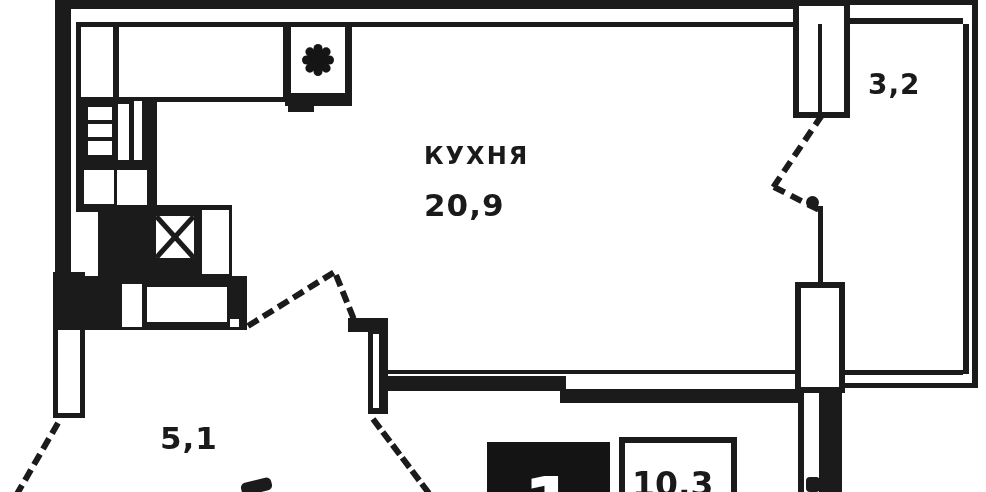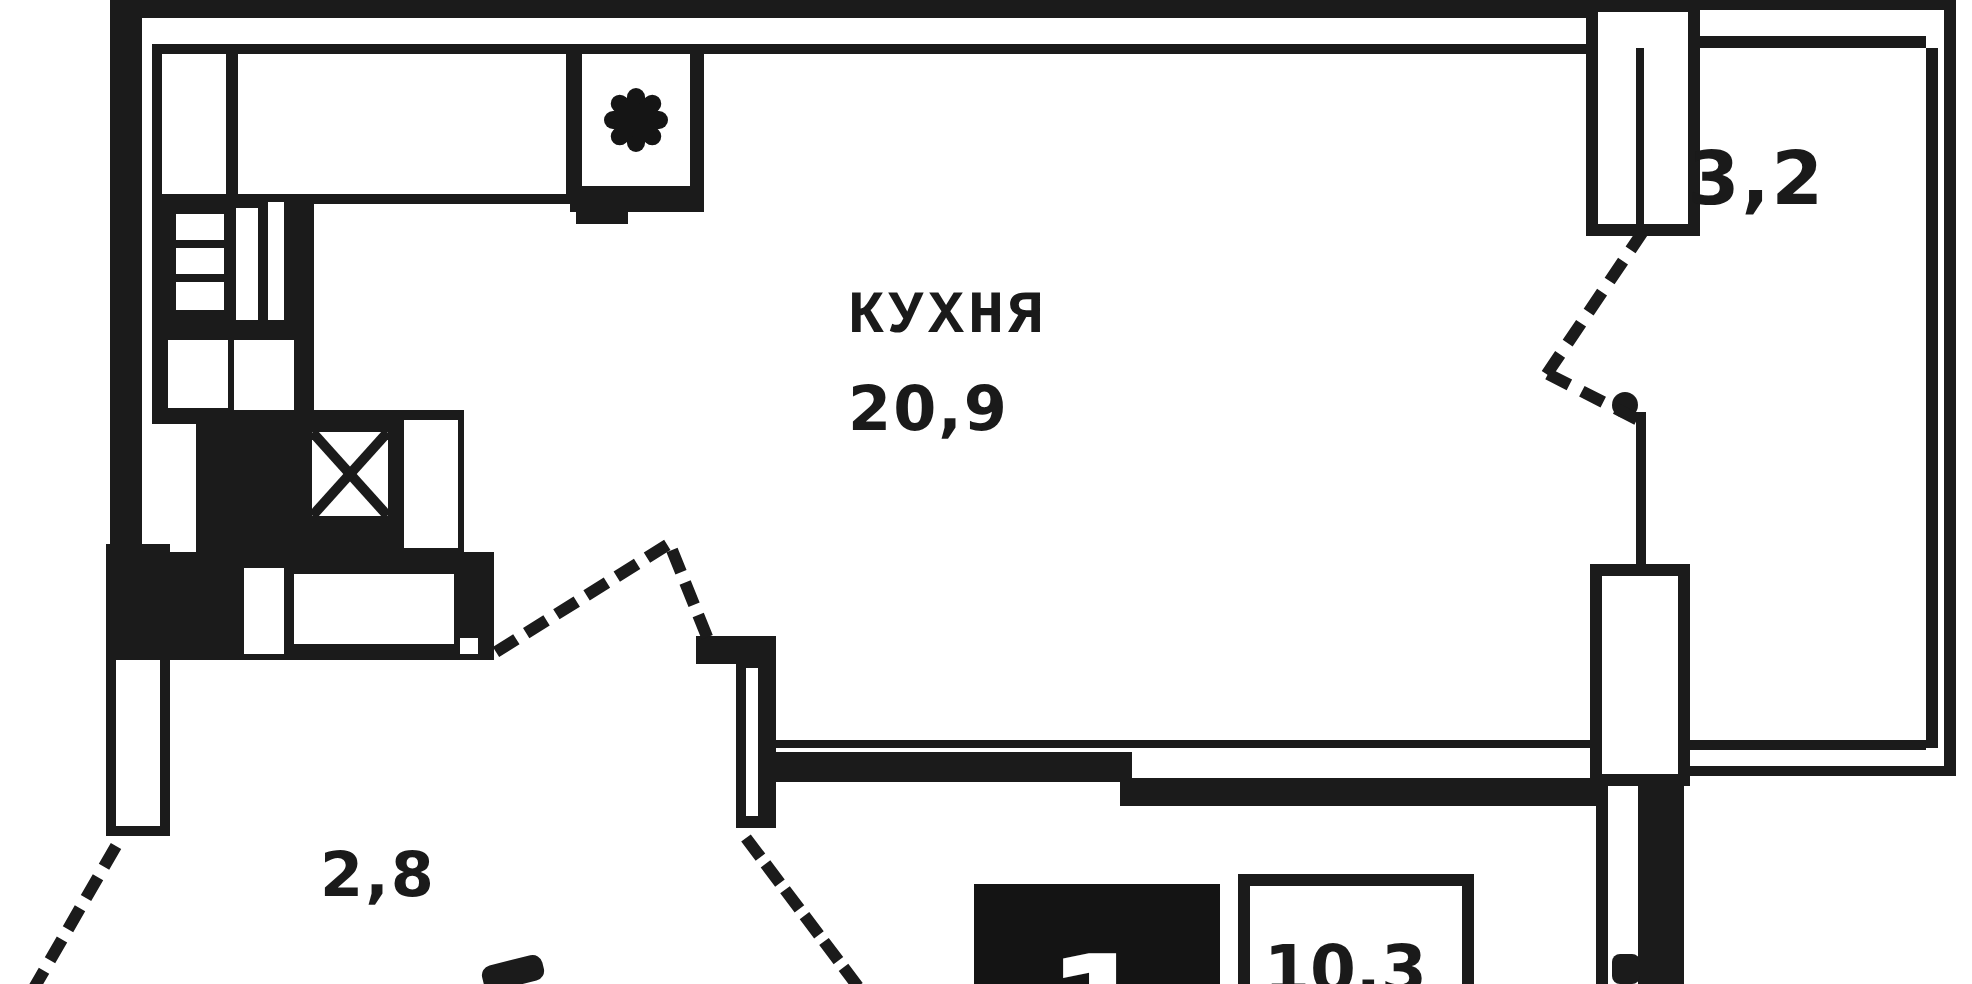"3,2" div.lbl { font-size: 37px -> 28px; left: 844px -> 868px }
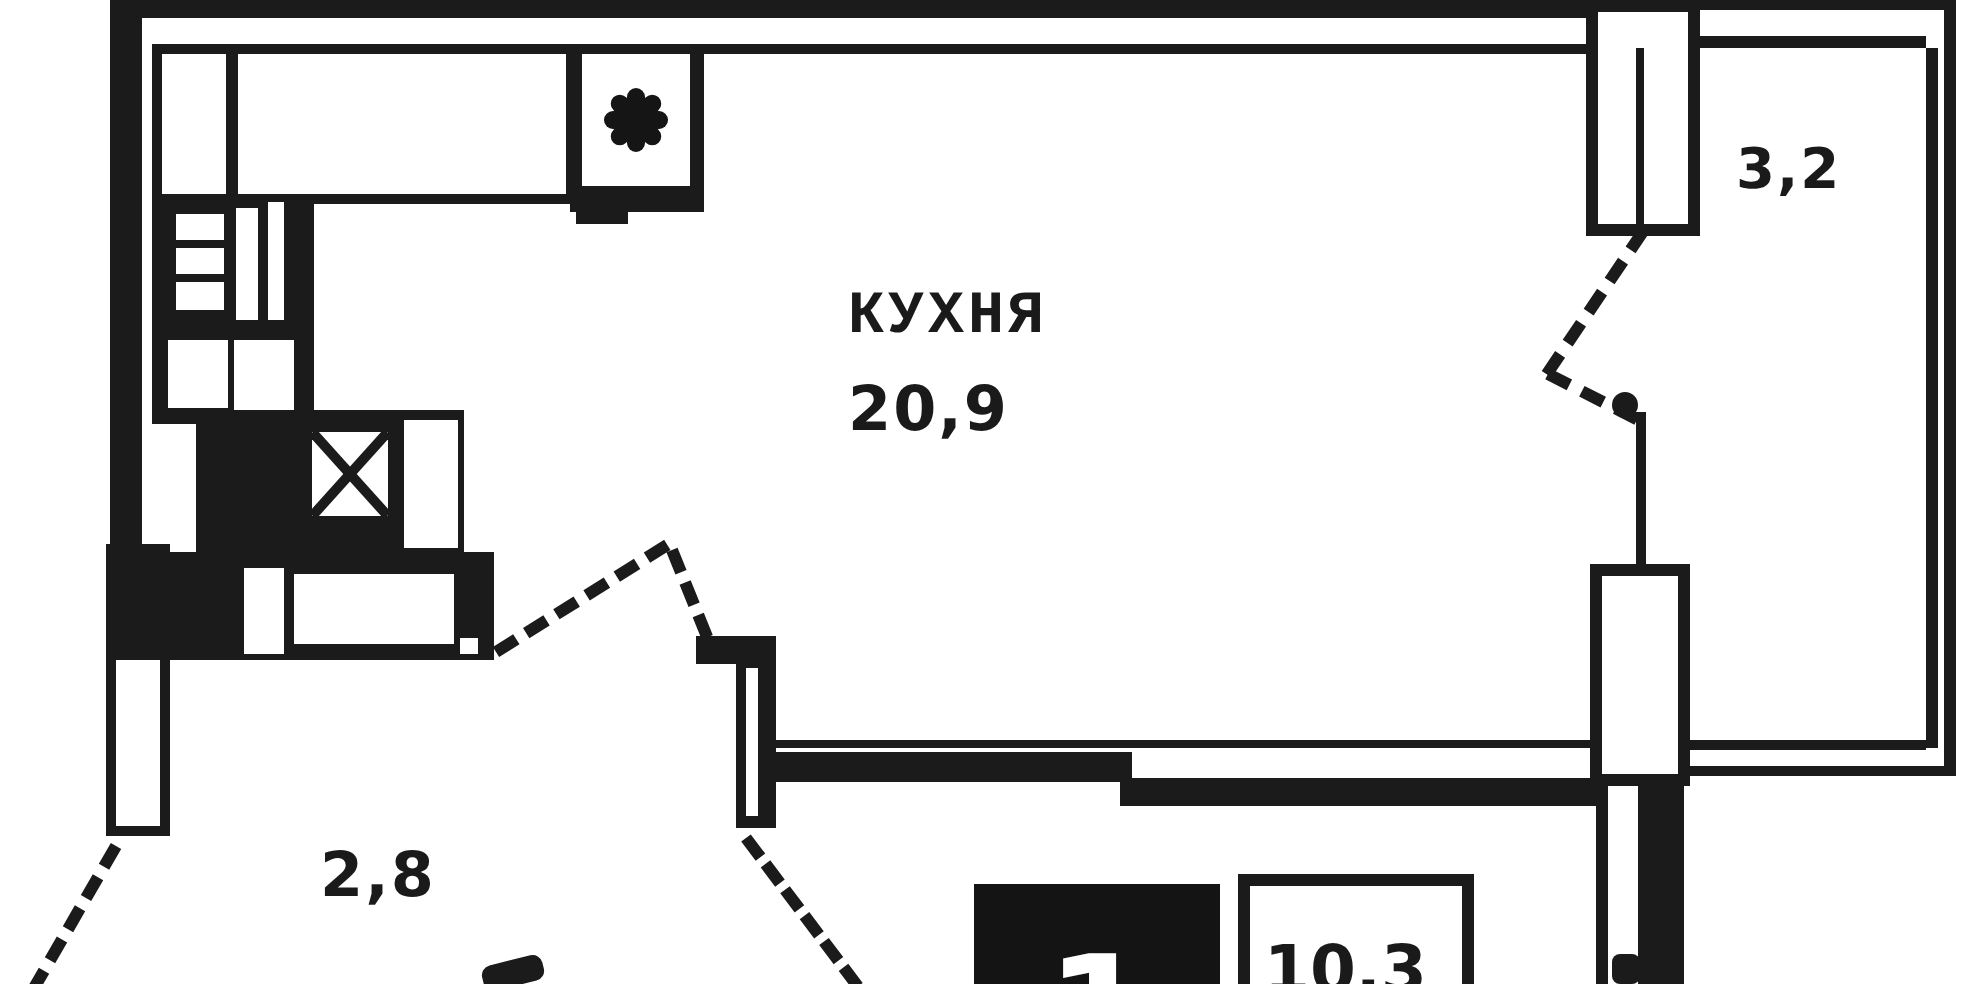"КУХНЯ" .room-name { font-family: Liberation Mono, monospace -> none; font-size: 30px -> 24px }
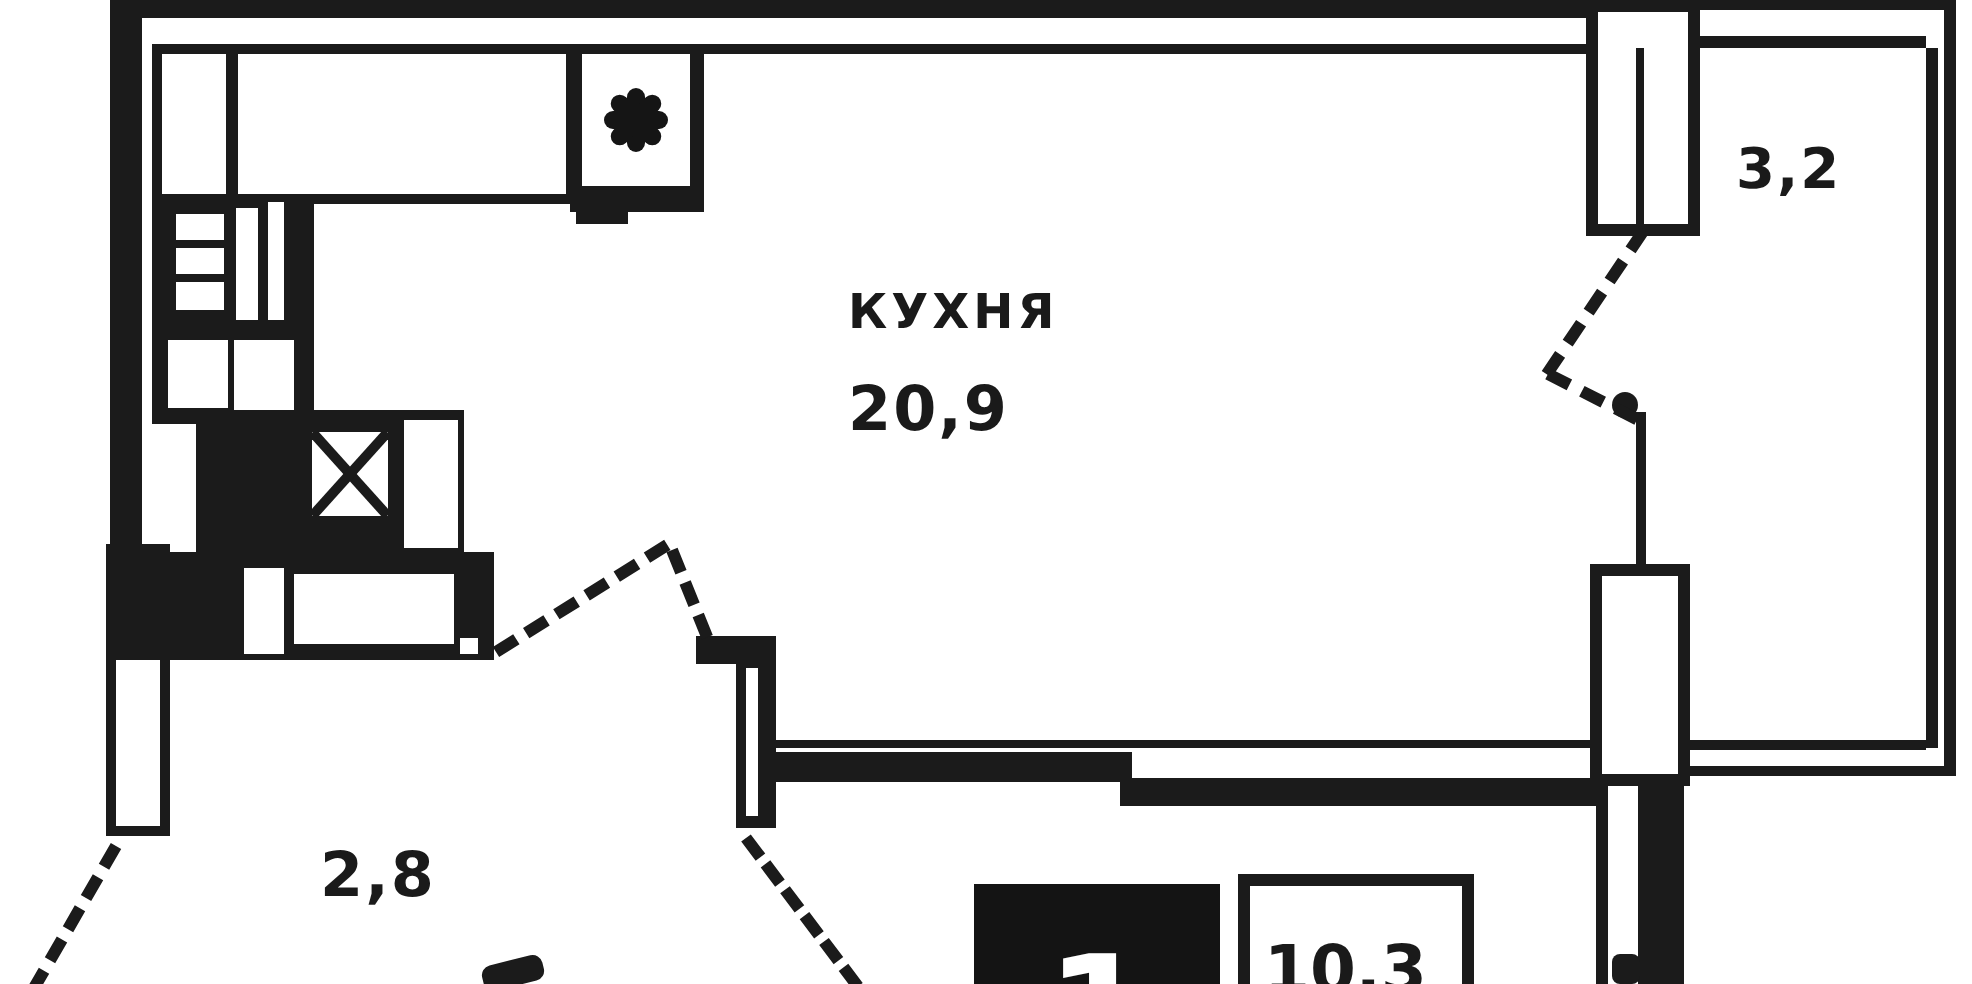"2,8" div.lbl { text: 2,8 -> 5,1 }
